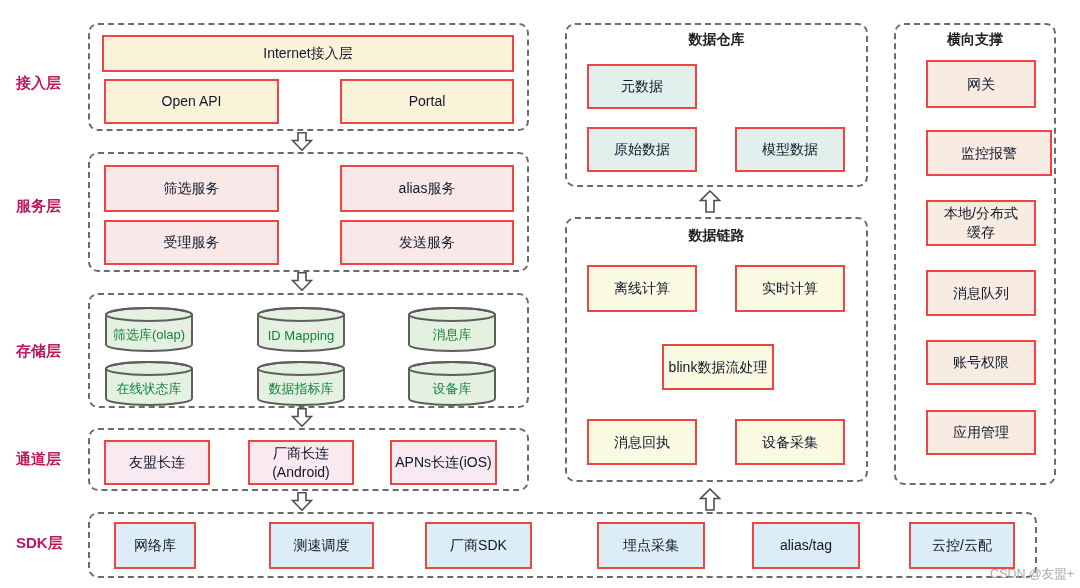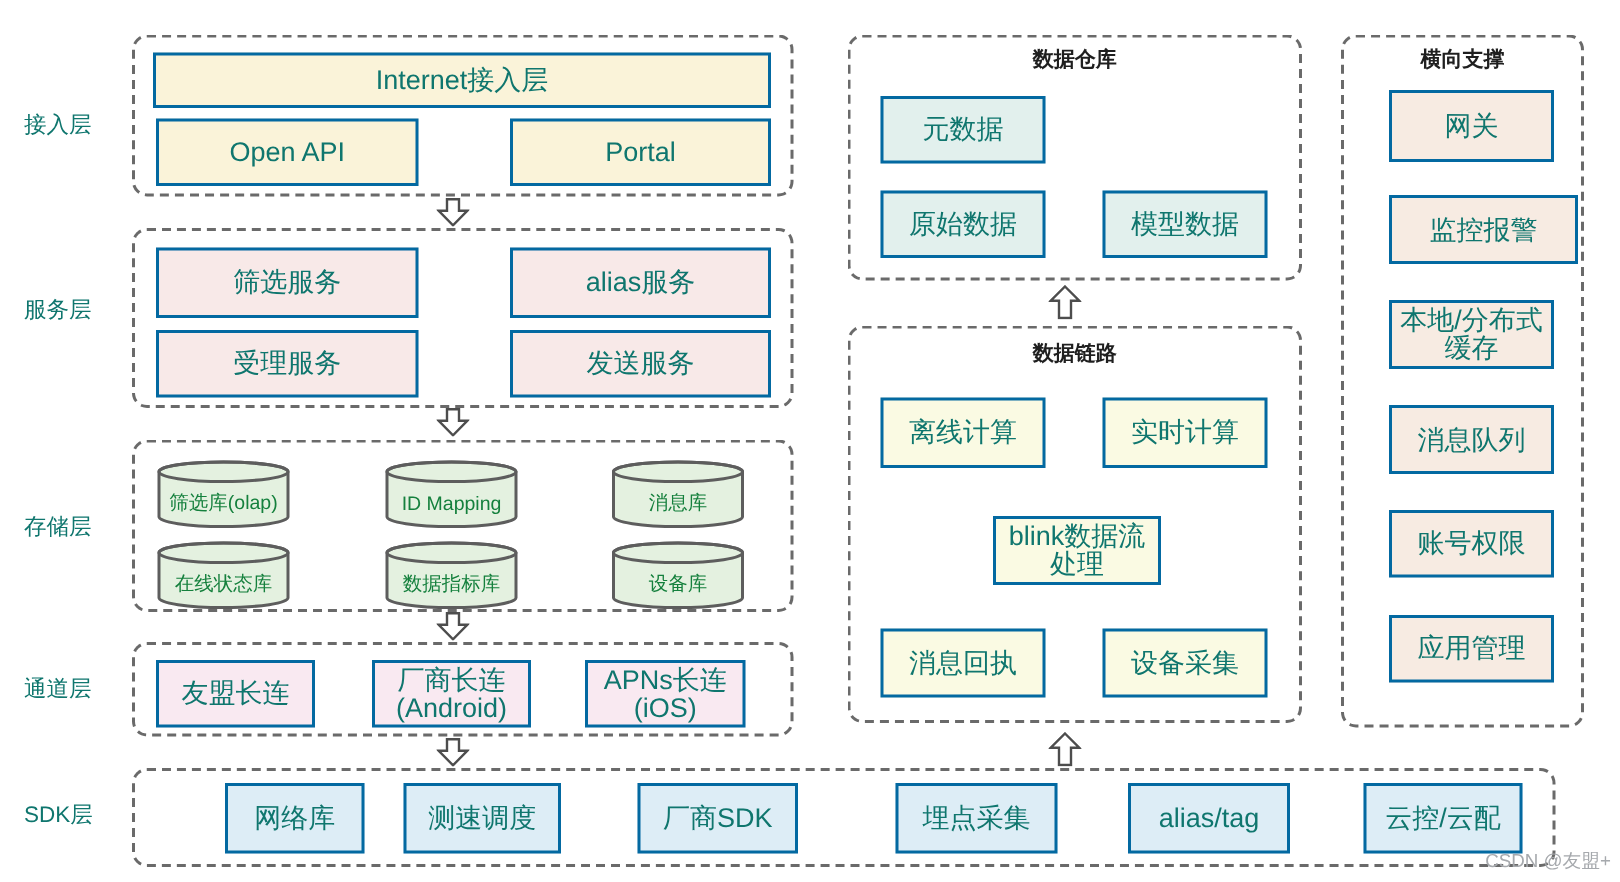"Internet接入层" .bx { border: 2px solid #0369a1 -> 2px solid #ef4444; color: #0f766e -> #0f172a; font-size: 18px -> 14px }
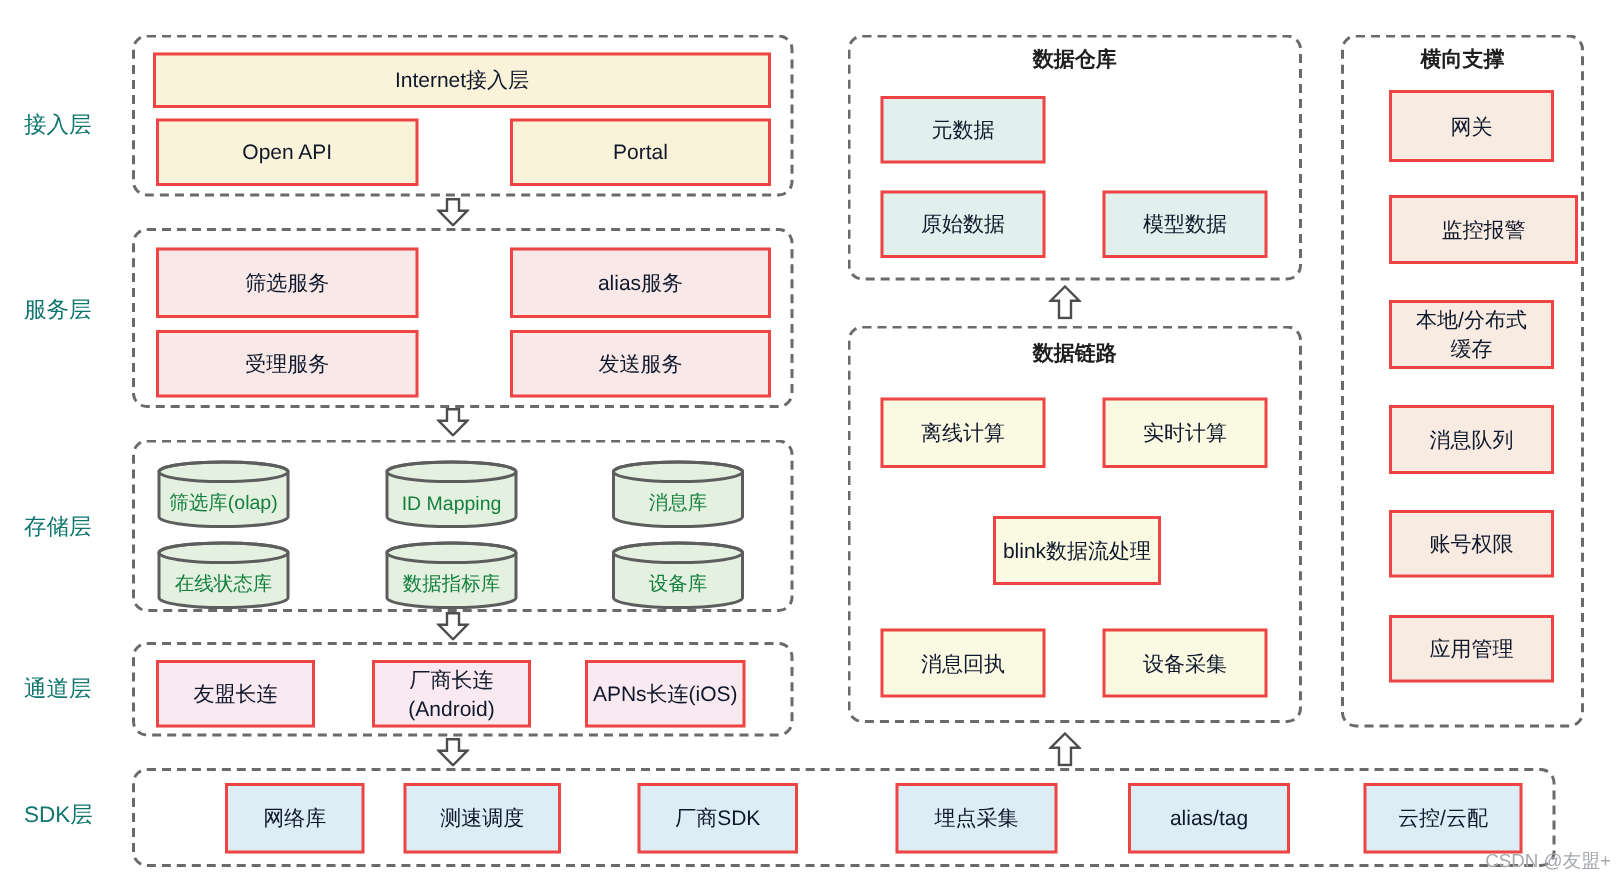"接入层" .layer-label { color: #0f766e -> #be185d; font-weight: 400 -> 700 }
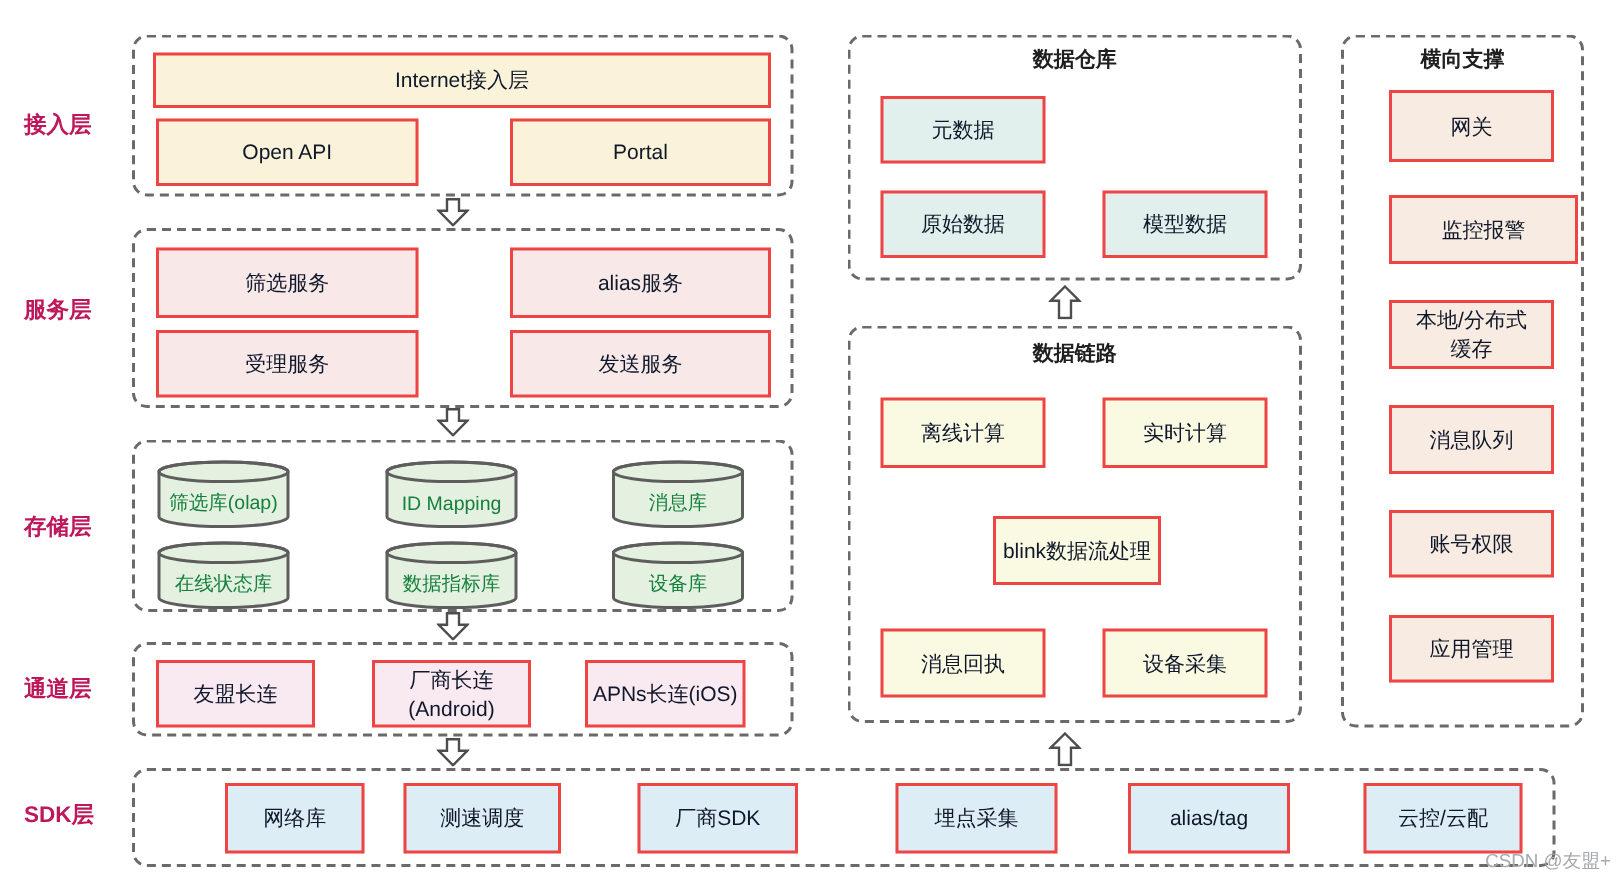"网络库" div.bx { margin-left: 36px -> none; width: 93px -> 82px }
